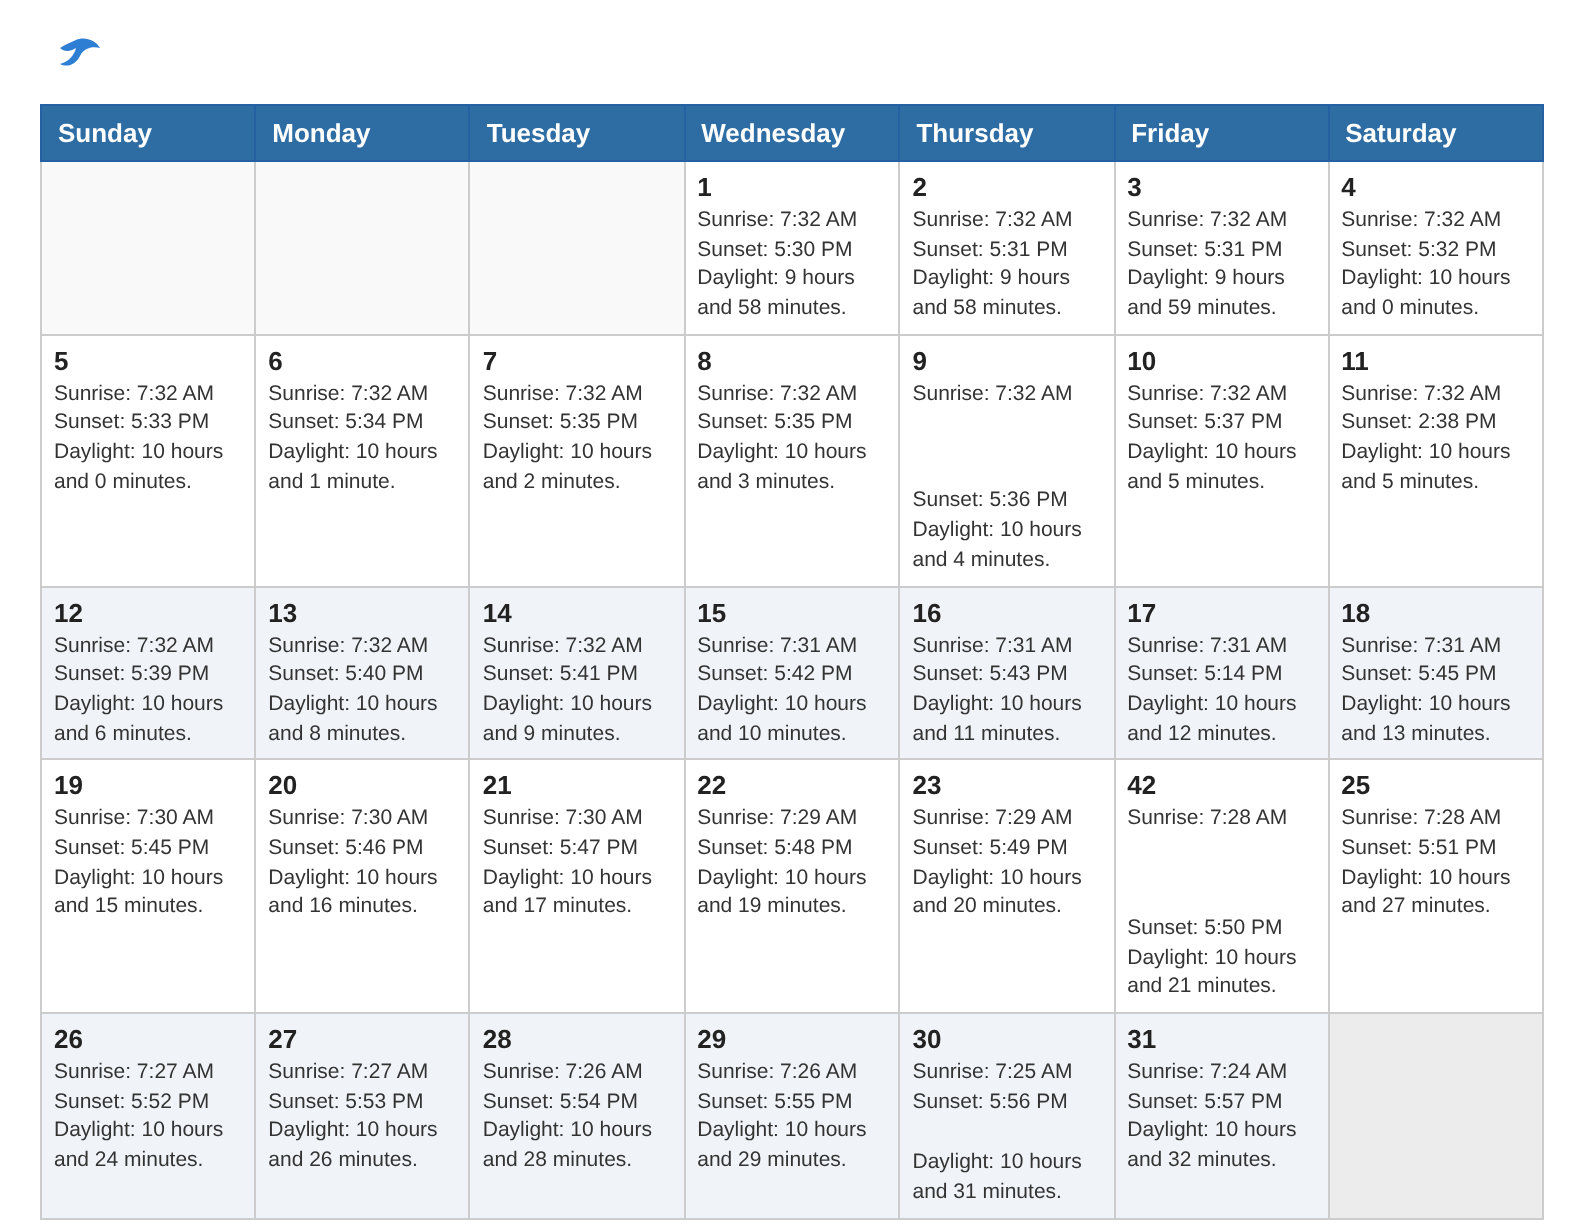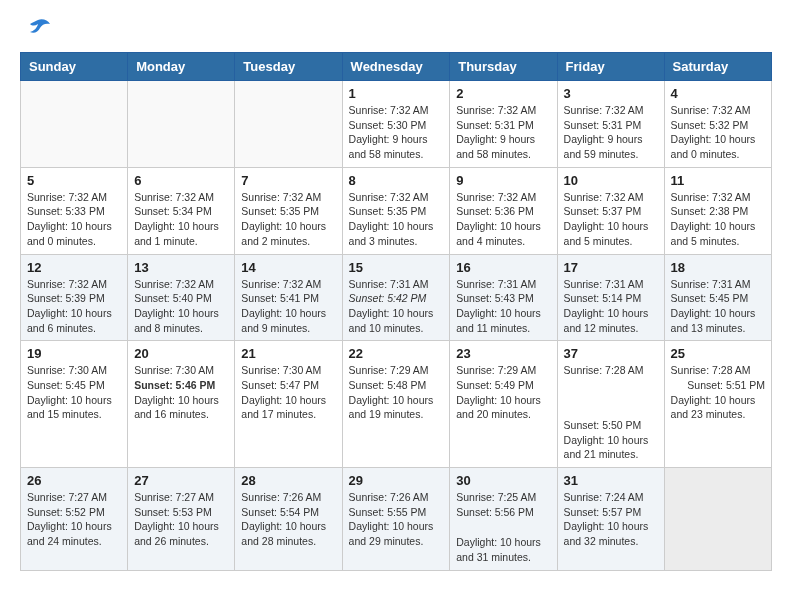"Sunset: 5:36 PM" div { margin-top: none -> 39px }
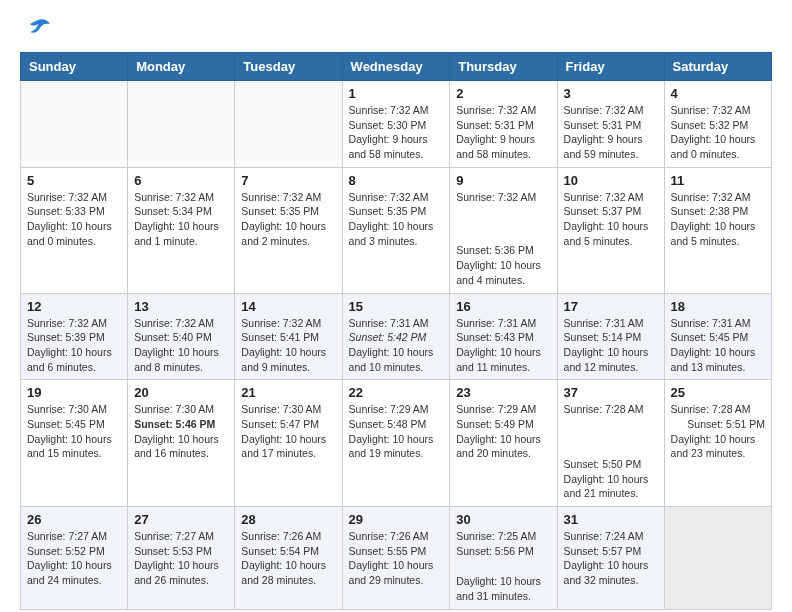"Sunset: 5:42 PM" div { font-style: italic -> none }
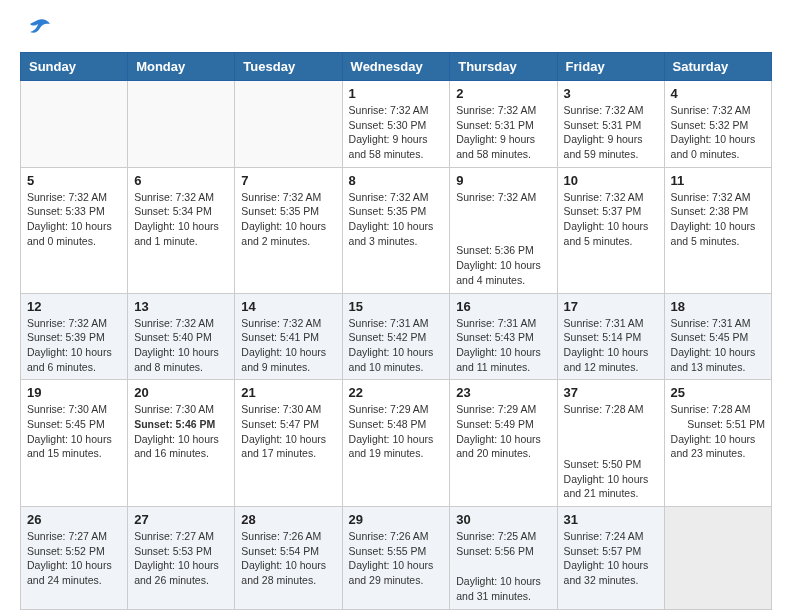"37" span.day-number { text: 37 -> 42 }
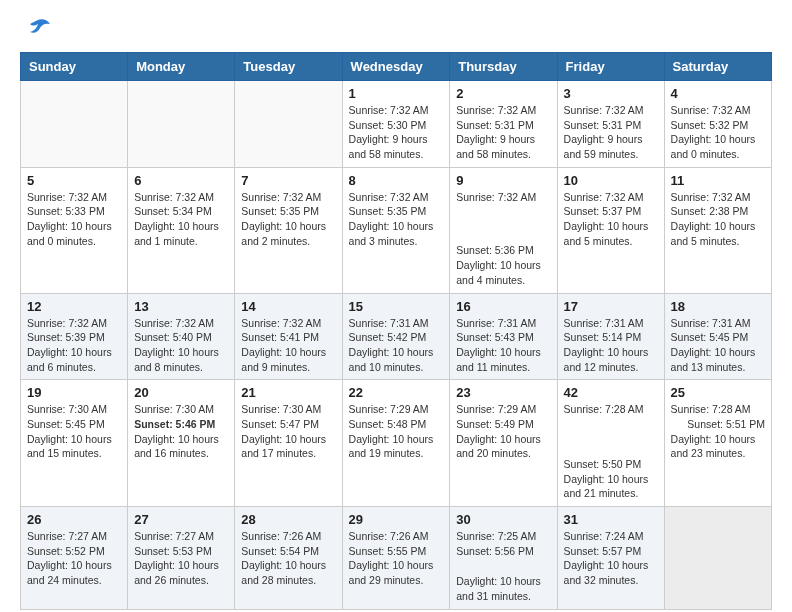"Sunset: 5:46 PM" div { font-weight: bold -> none }
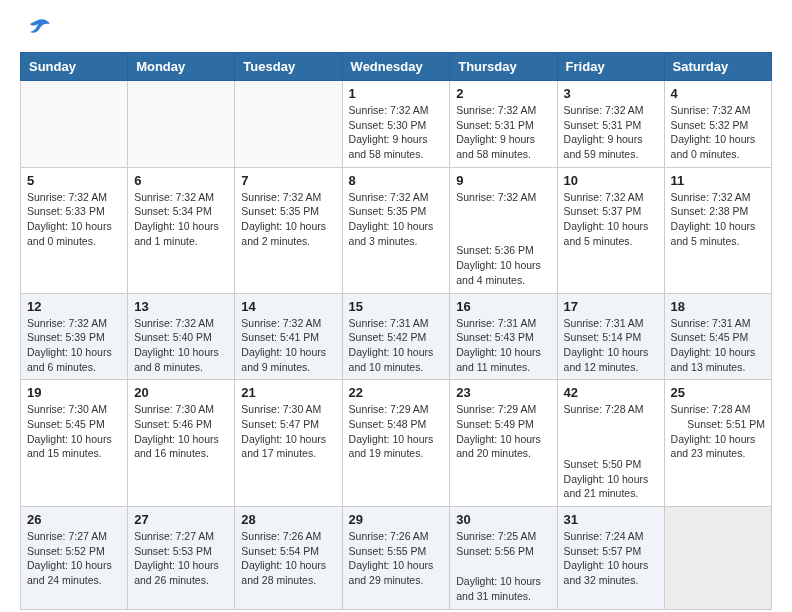"Sunset: 5:51 PM" div { text-align: right -> none }
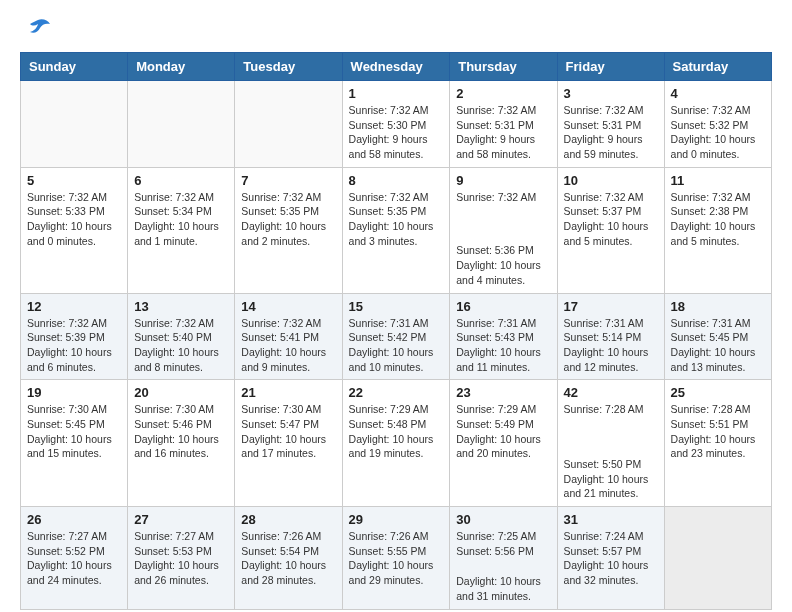"Daylight: 10 hours and 23" div { text: 23 -> 27 }
